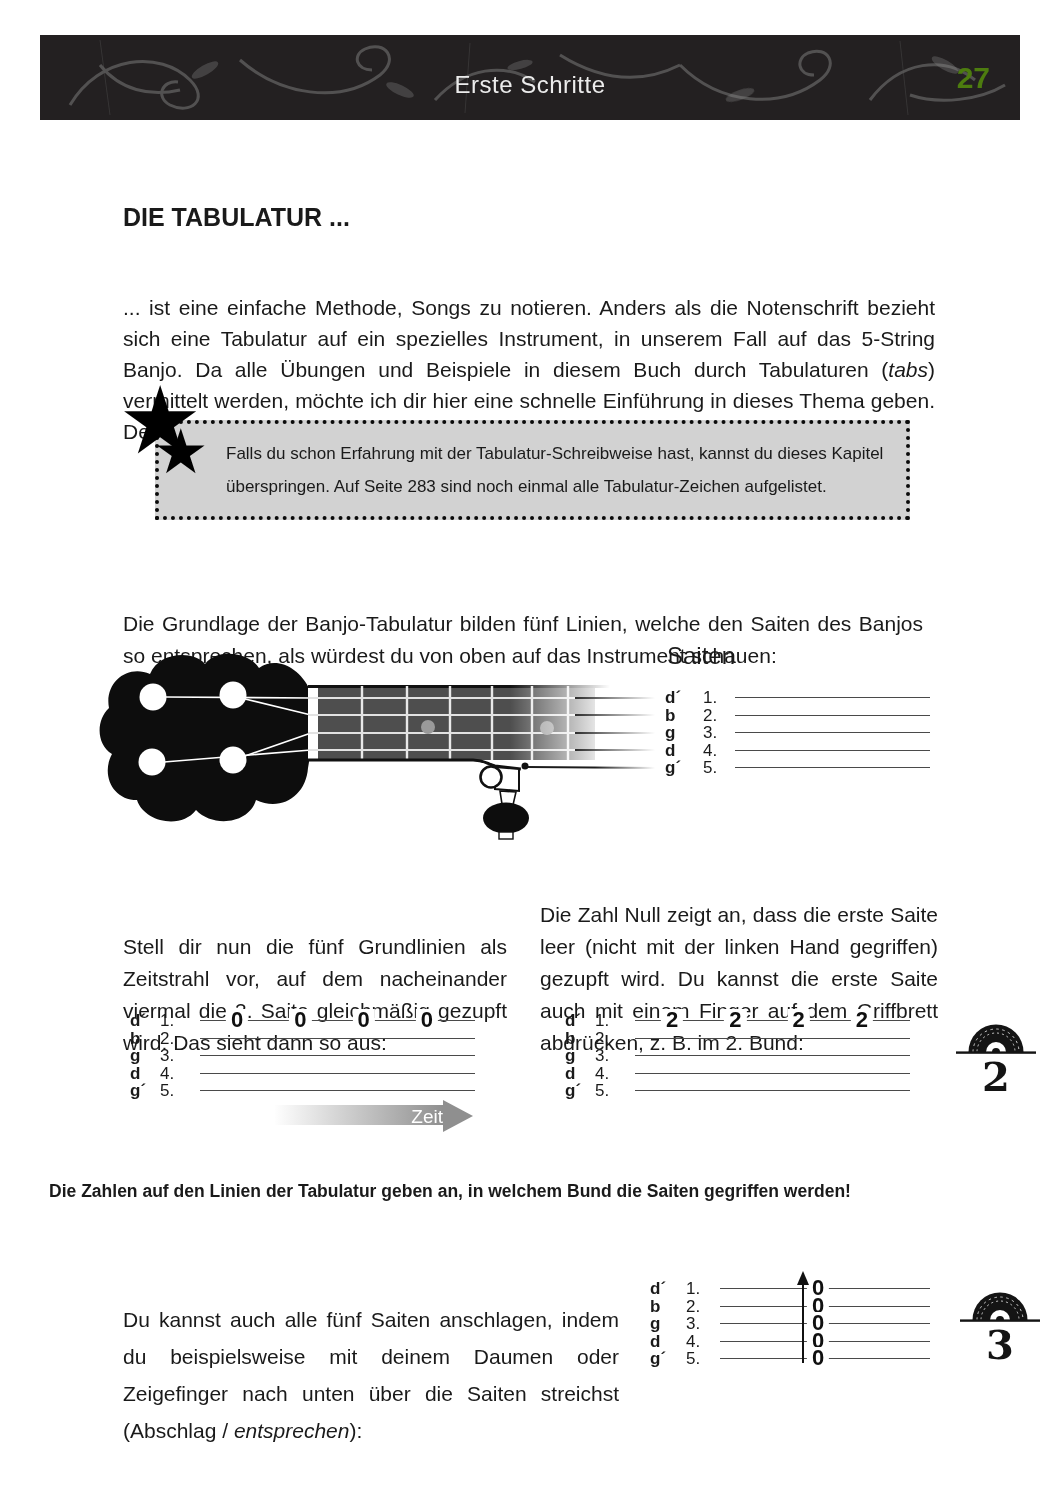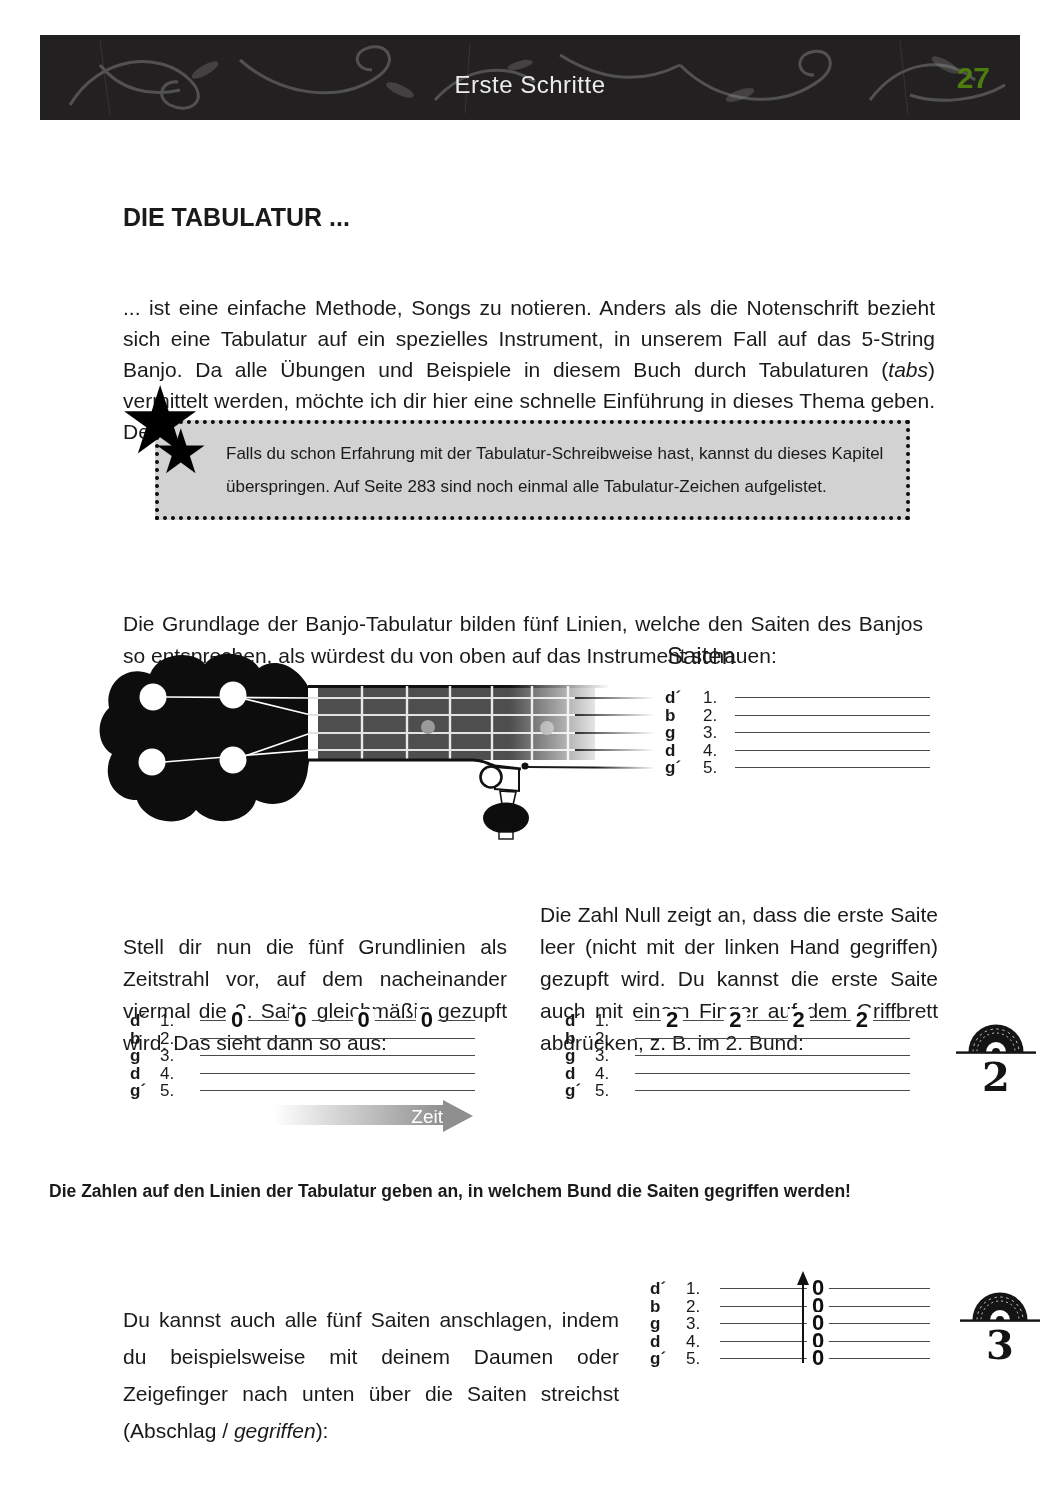"gegriffen" span.italic { text: gegriffen -> entsprechen }
